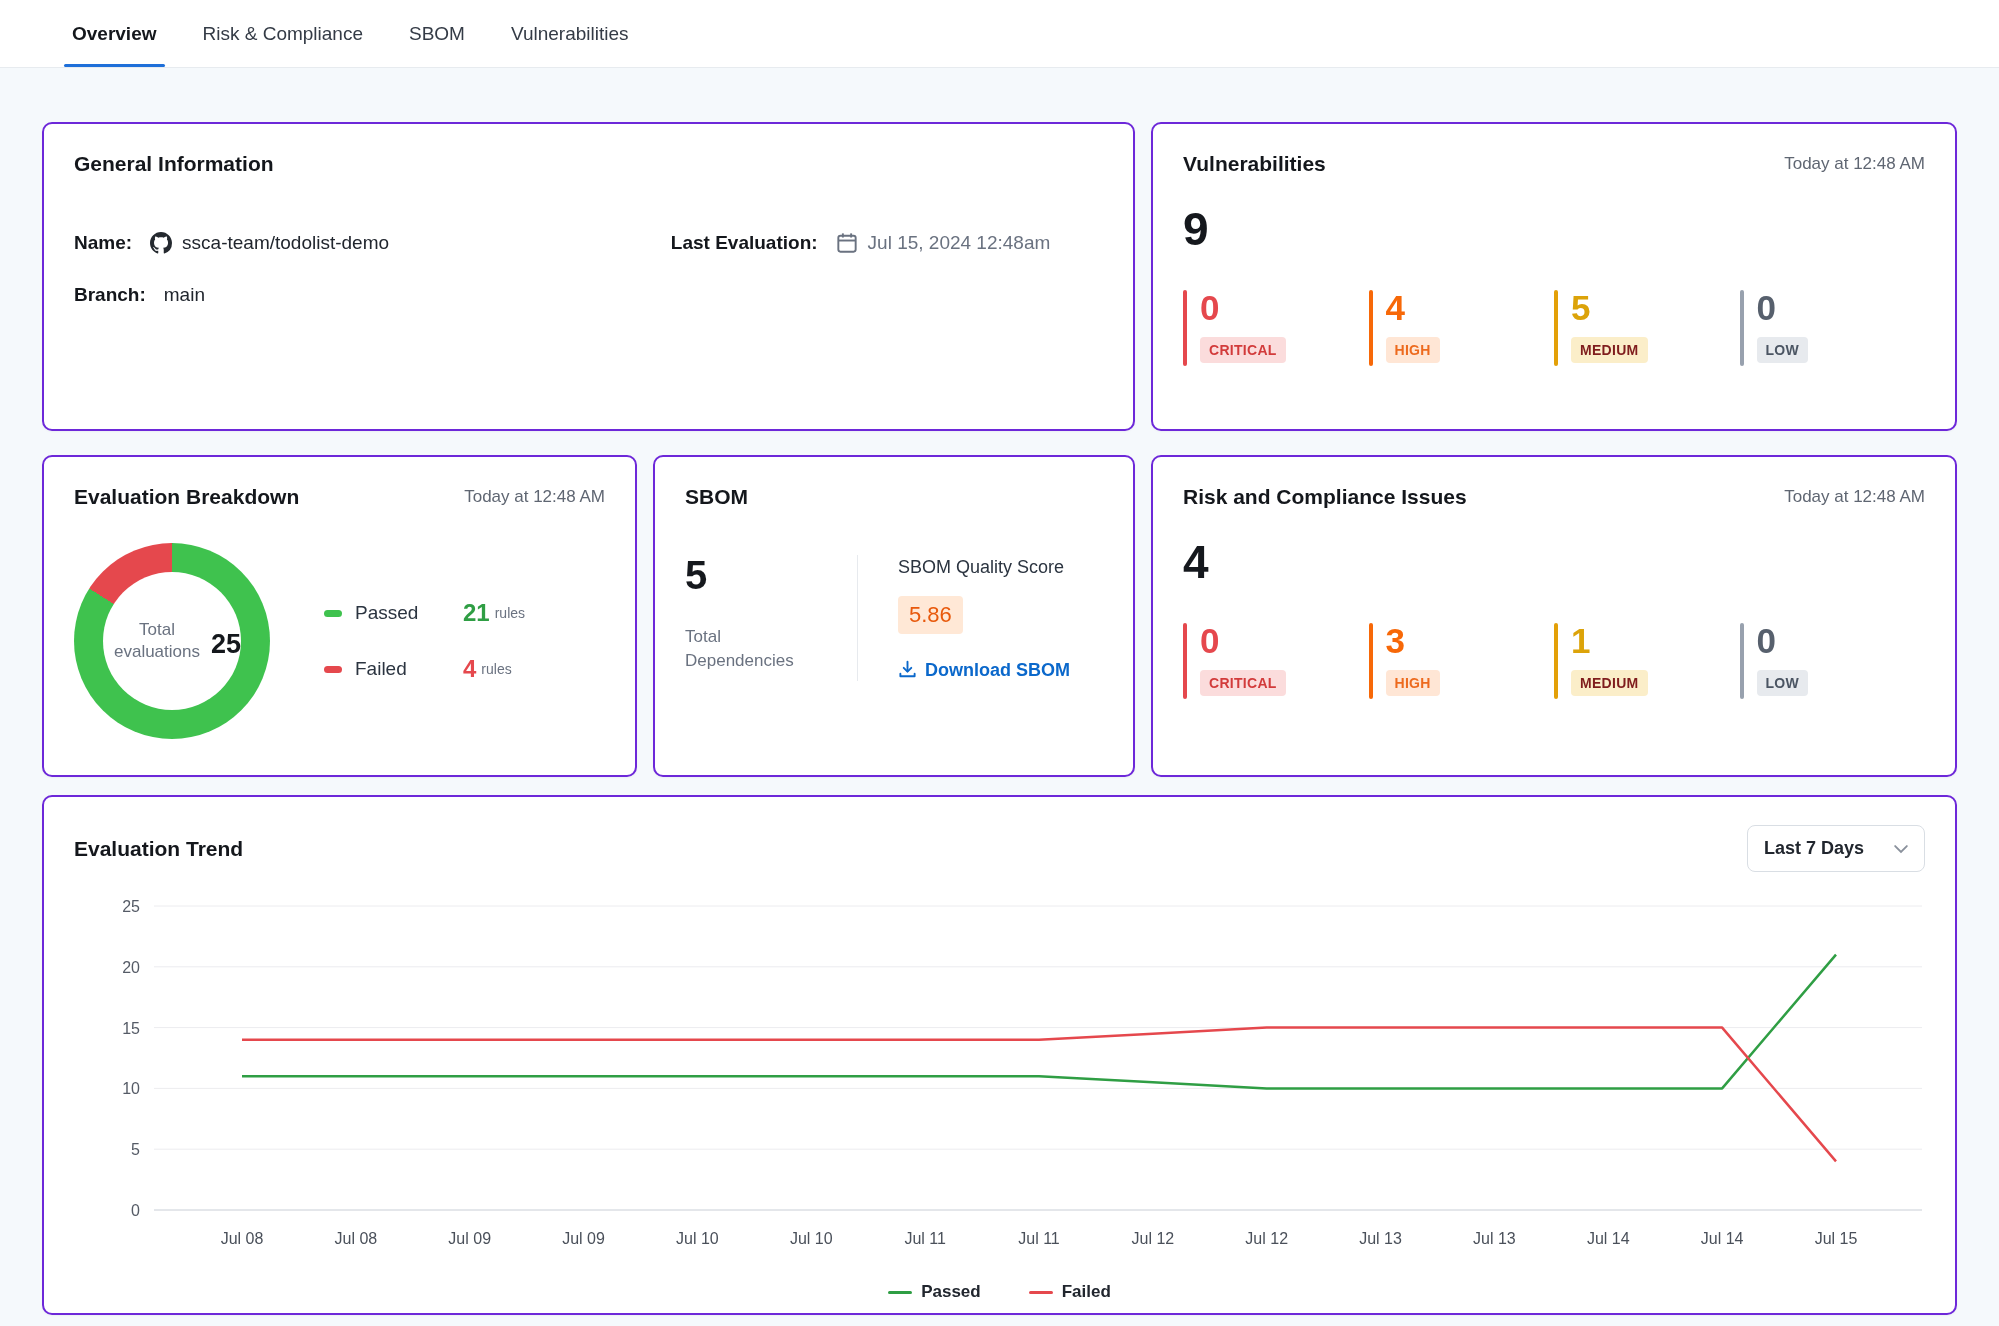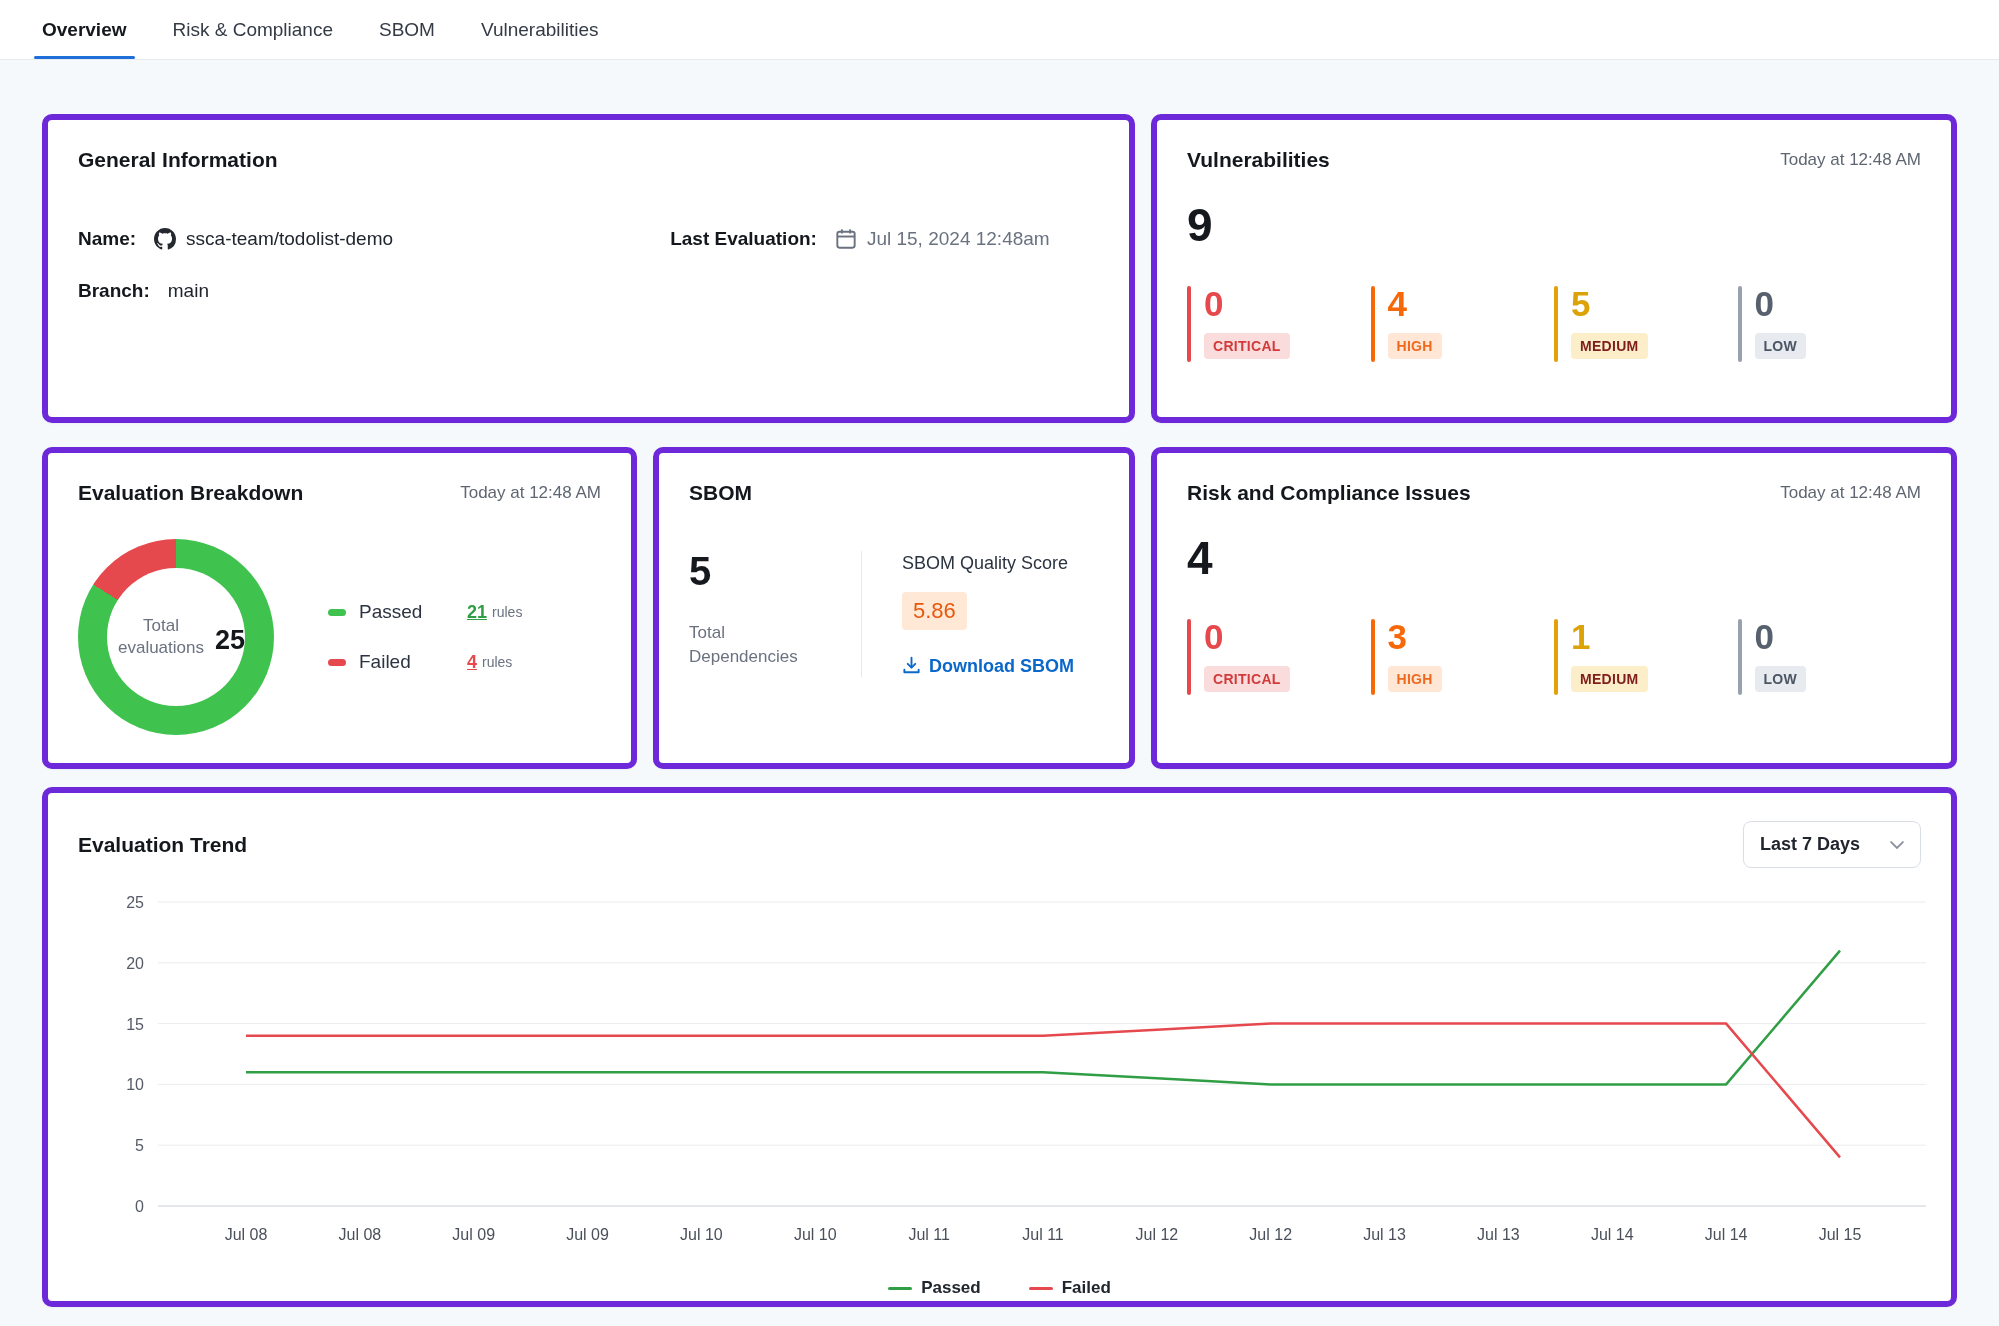"Overview" .topbar { height: 60px -> 68px; padding-left: 42px -> 72px }
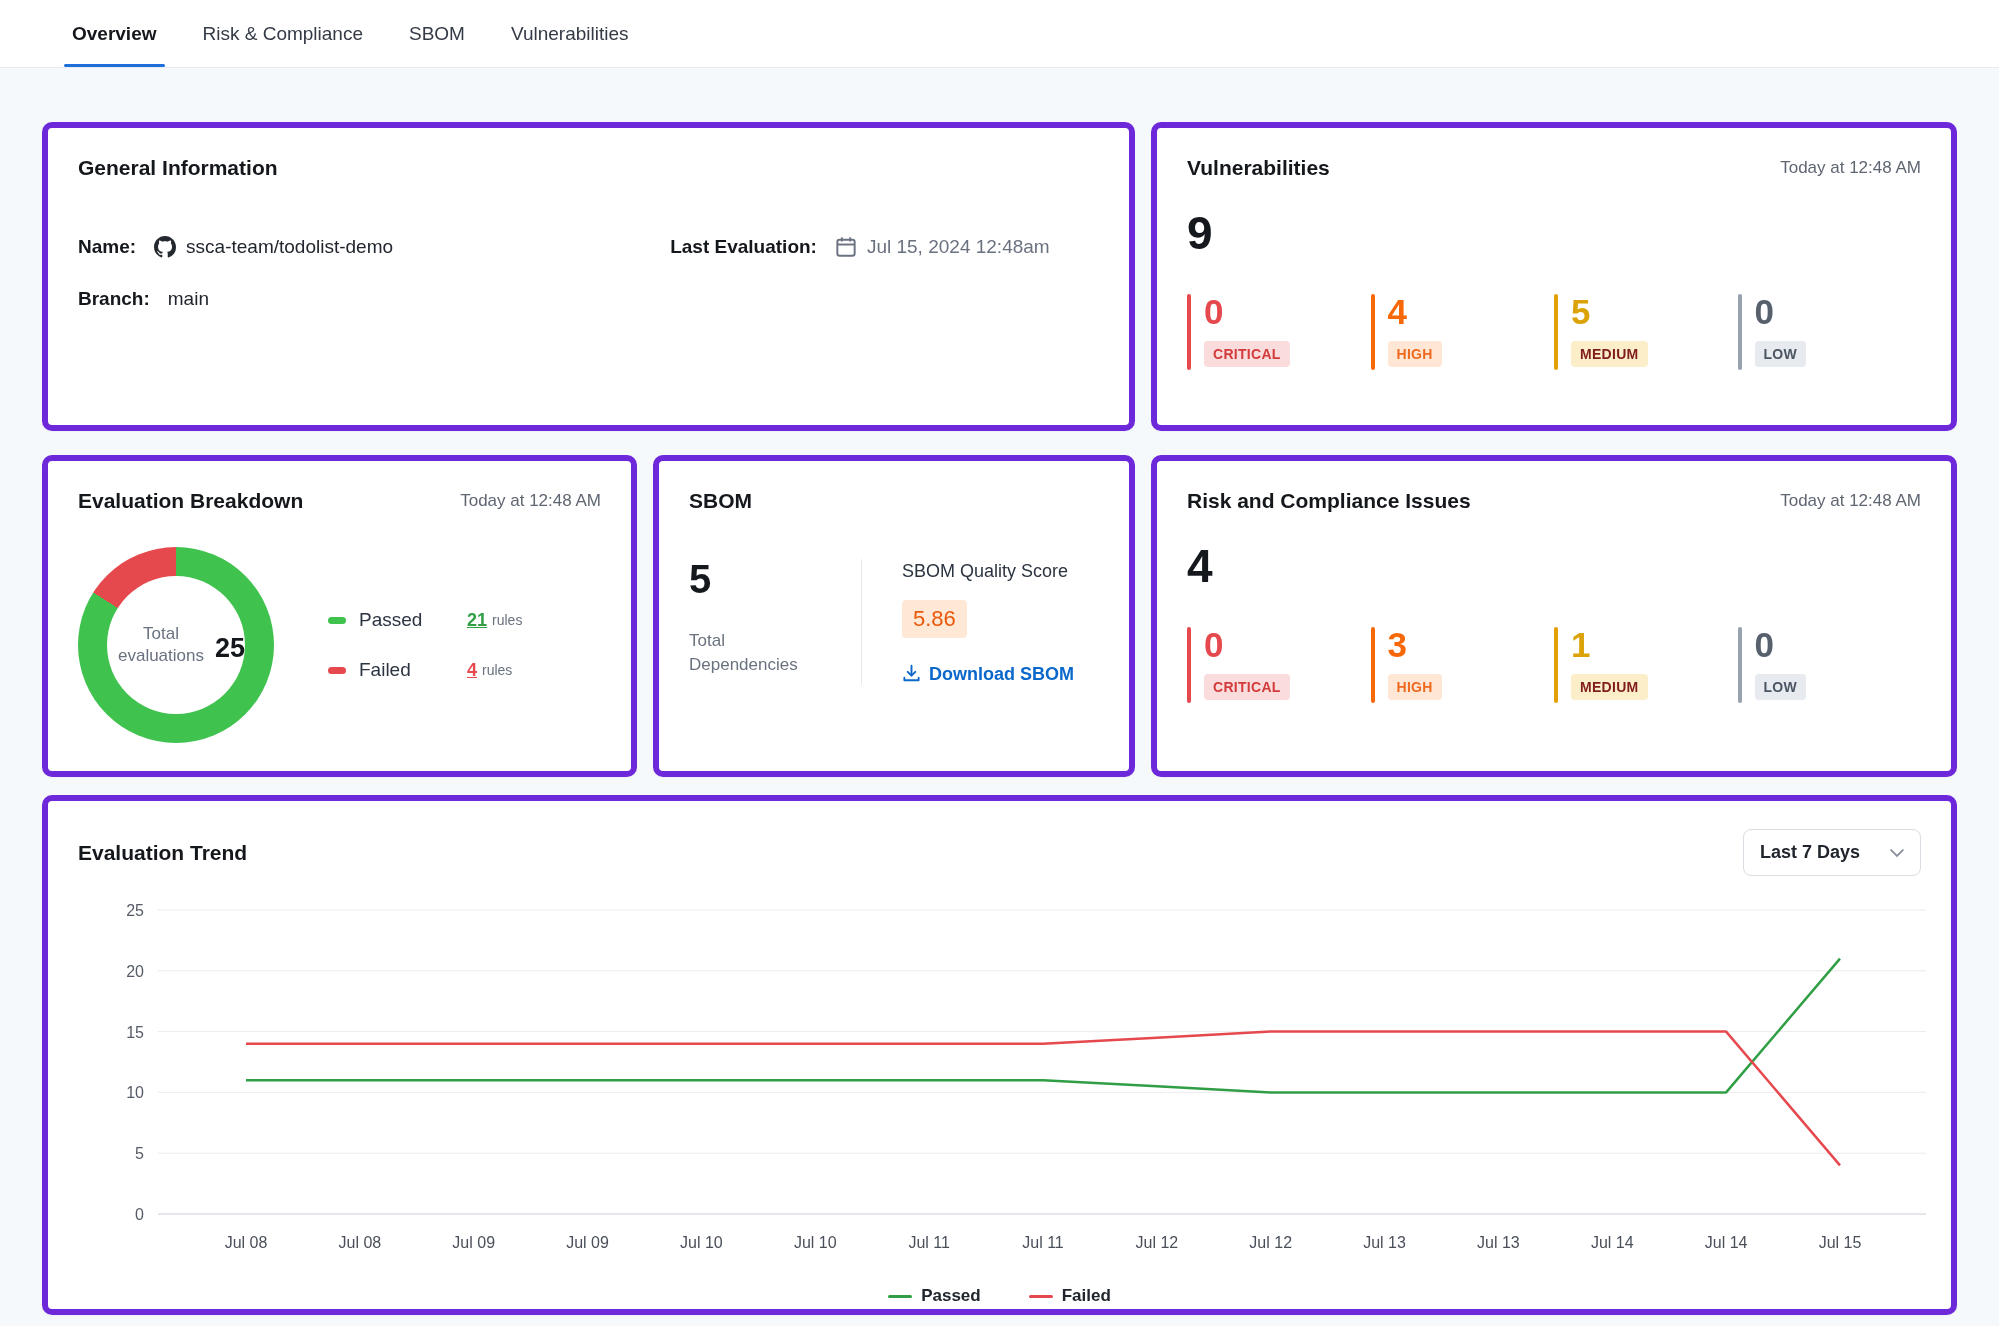"General Information" .card { border: 6px solid #6d28d9 -> 2px solid #6d28d9 }
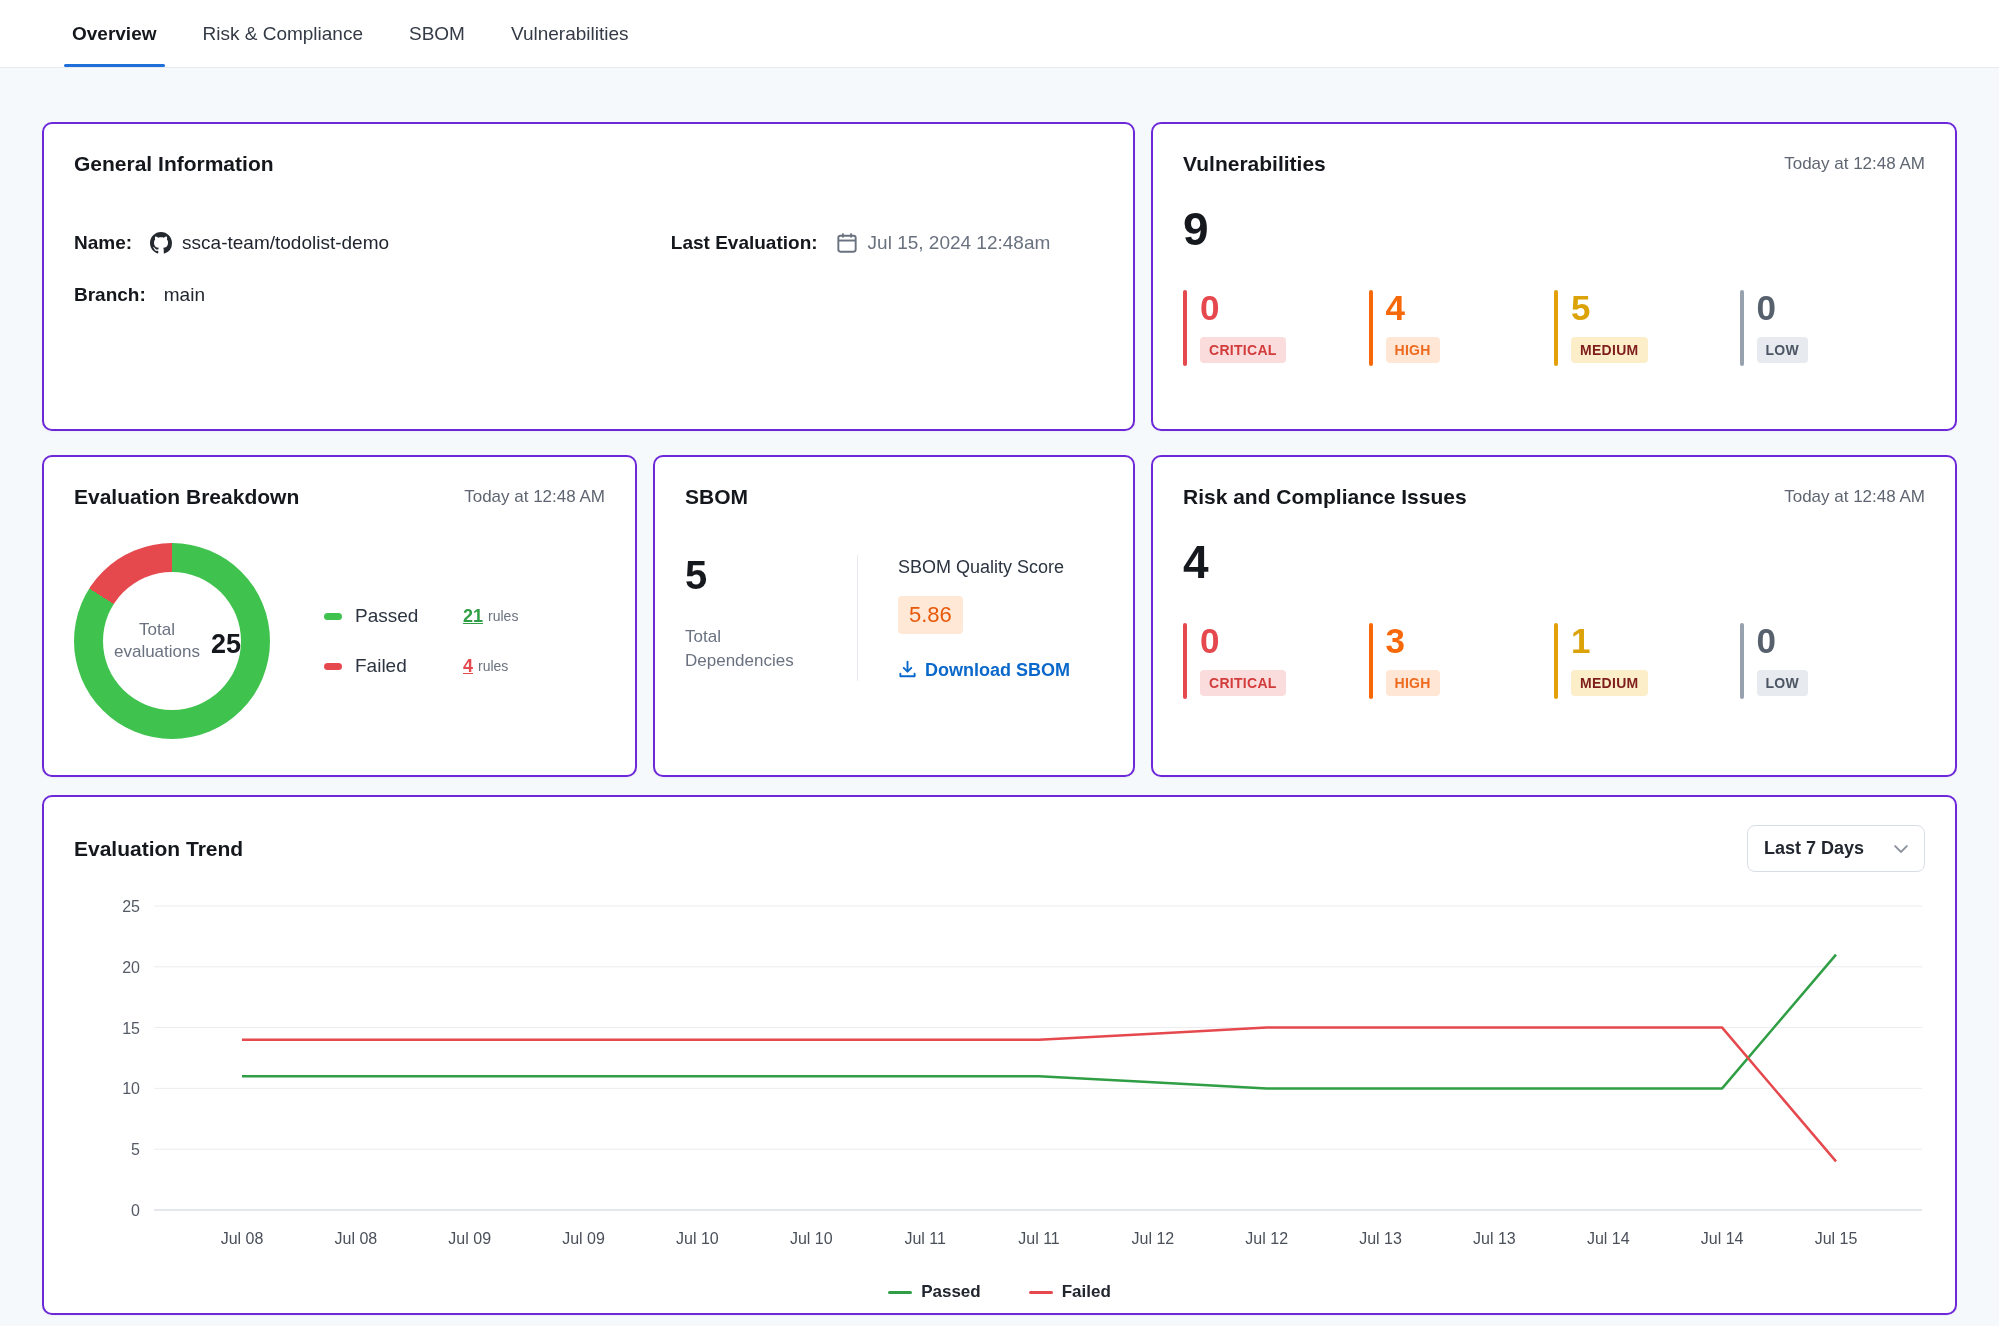"21" .lg-count { font-size: 18px -> 24px; text-decoration: underline -> none }
